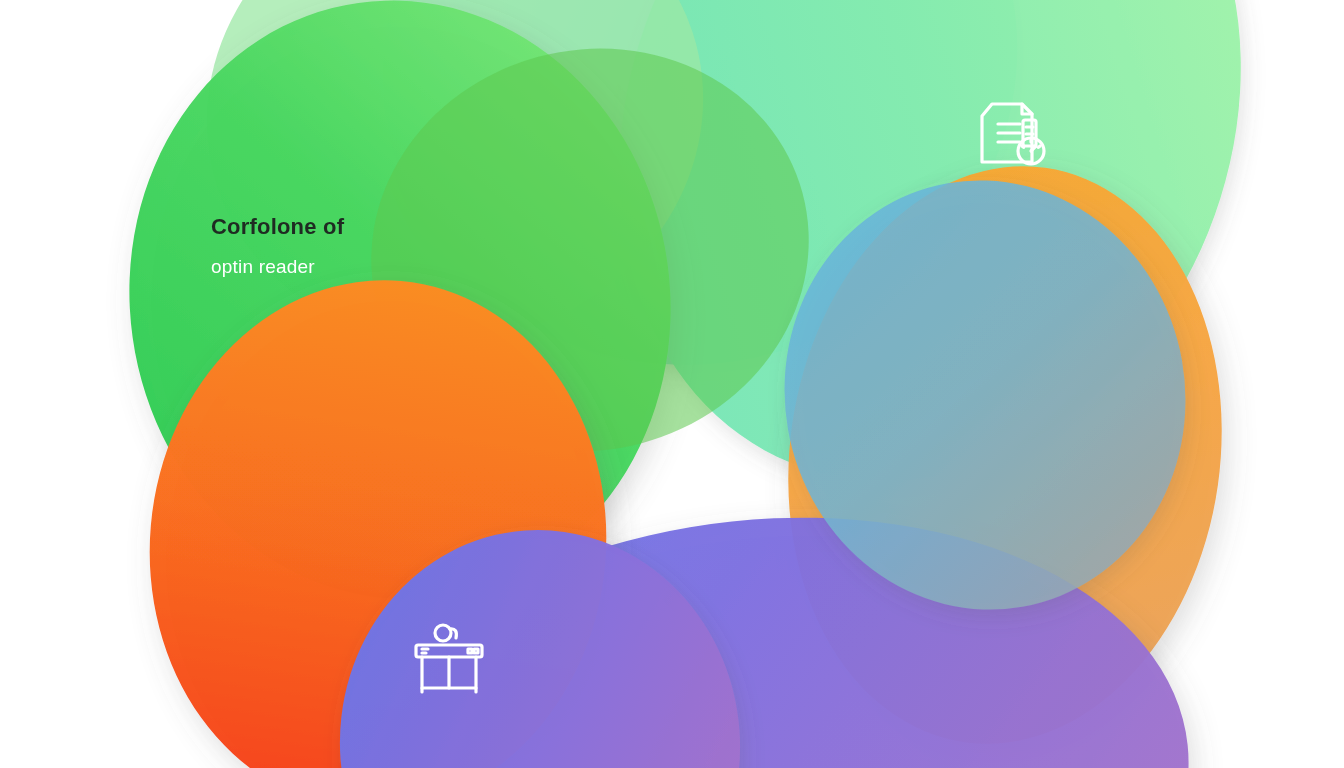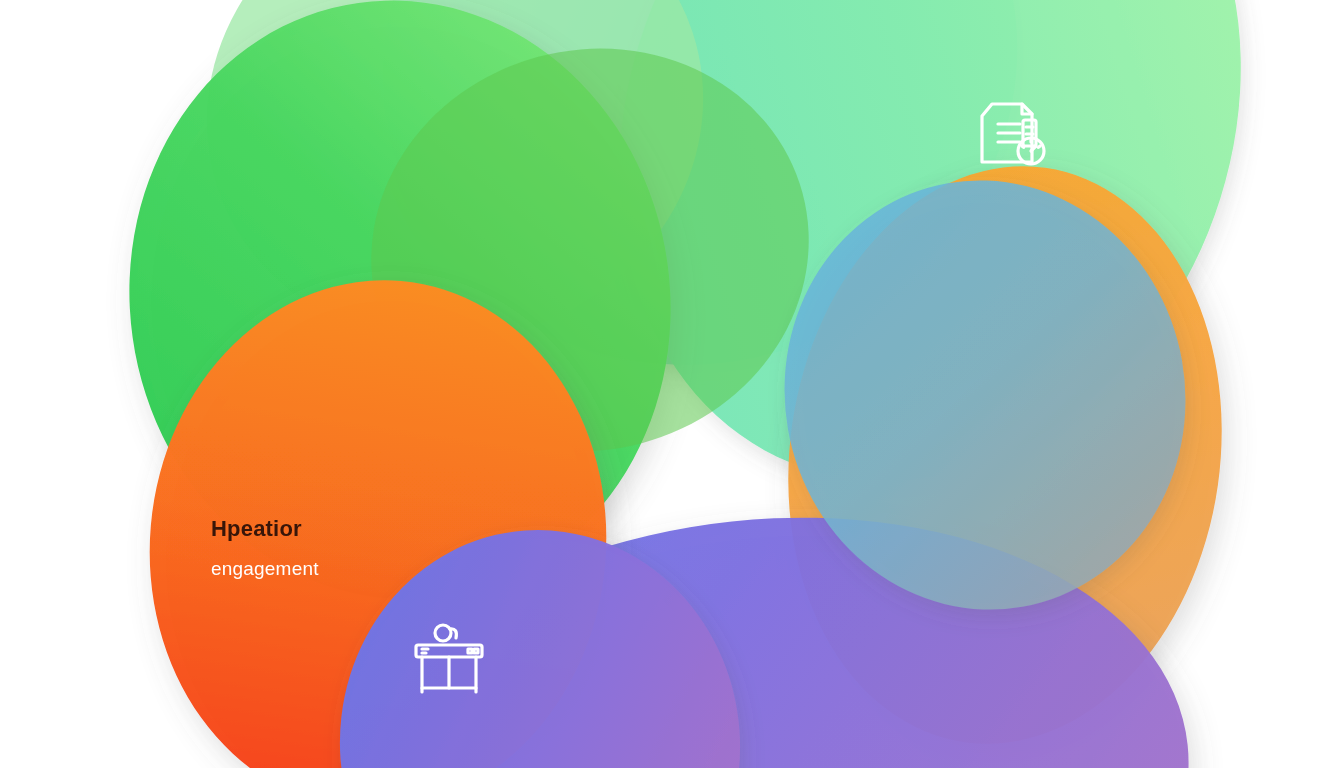"Corfolone of" div.label-block { html: none -> <div> <div>Corfolone of</div> <div>optin reader</div> </div> }
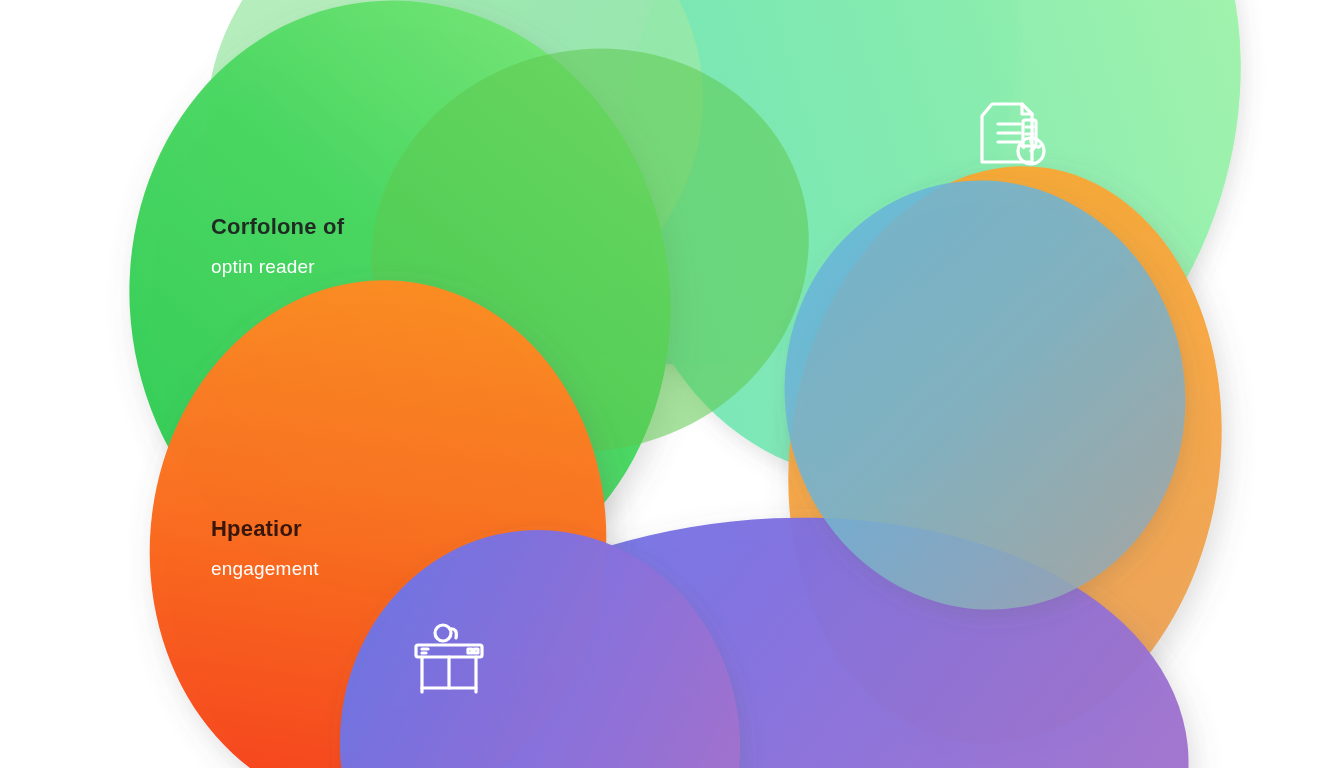"Hpeatior" div.label-block { html: <div> <div>Hpeatior</div> <div>engagement</div> </div> -> none }
